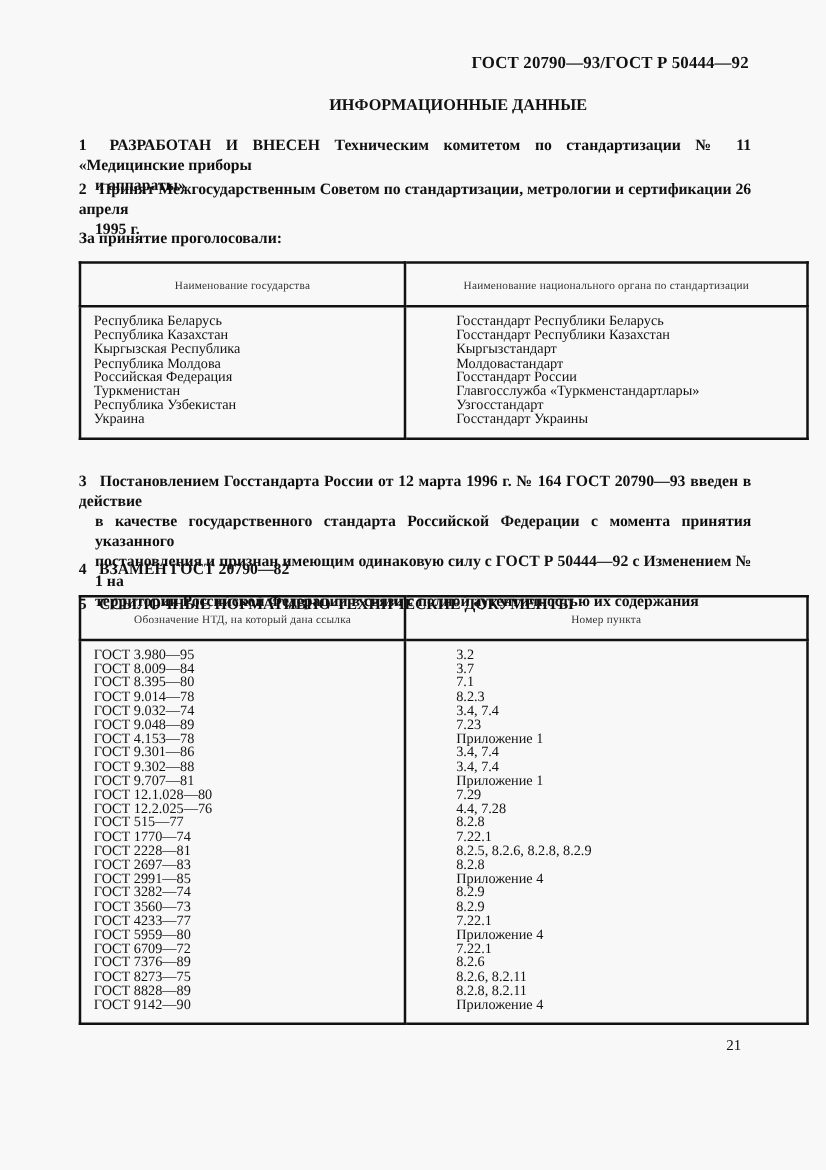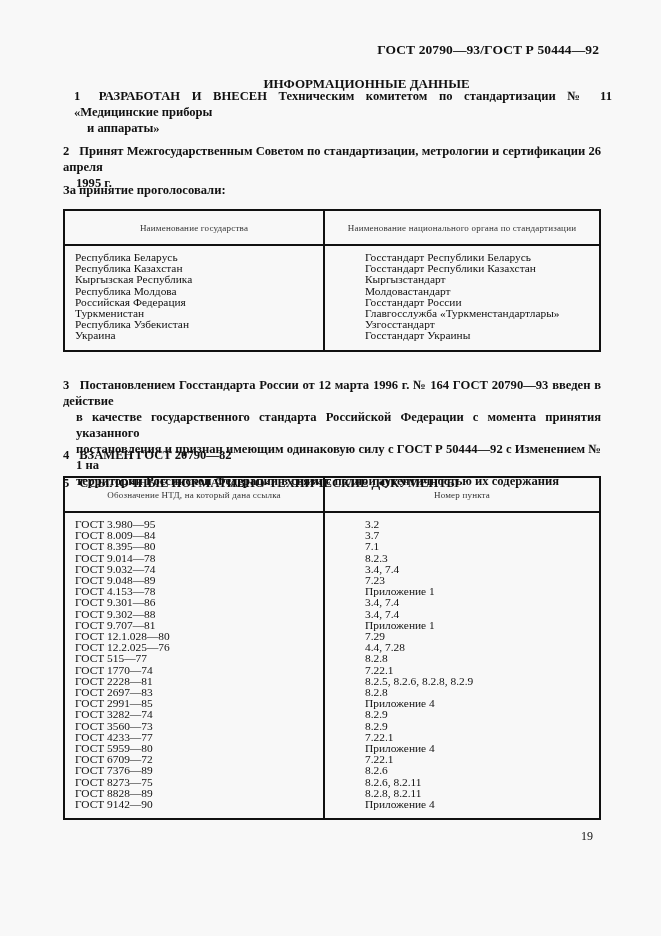"1 РАЗРАБОТАН И ВНЕСЕН Техническим" div.para { margin-left: 11px -> none; top: 88px -> 108px }
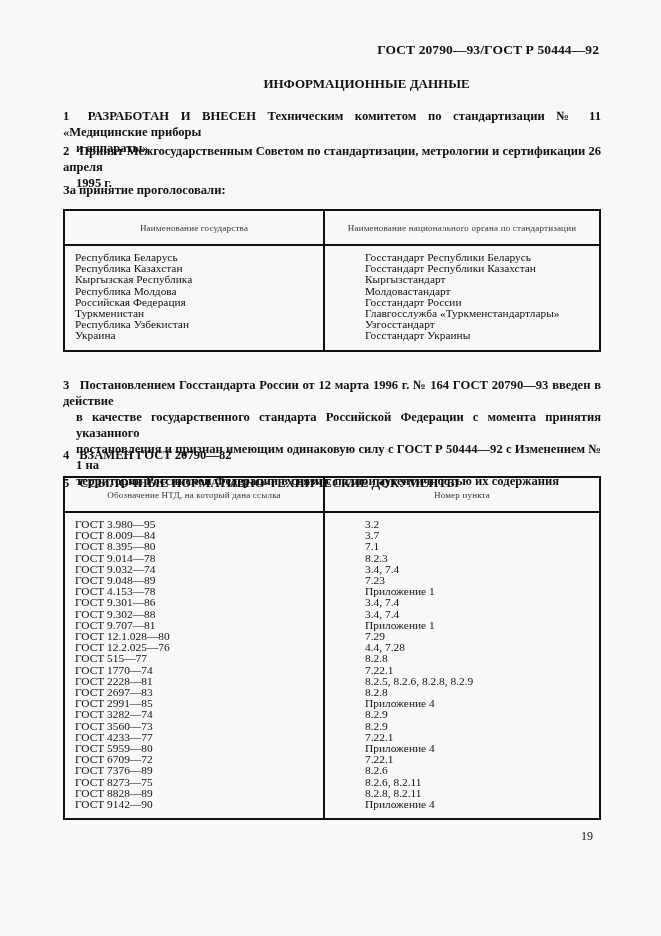"Наименование государства" table.doc-table { width: 538px -> 584px }
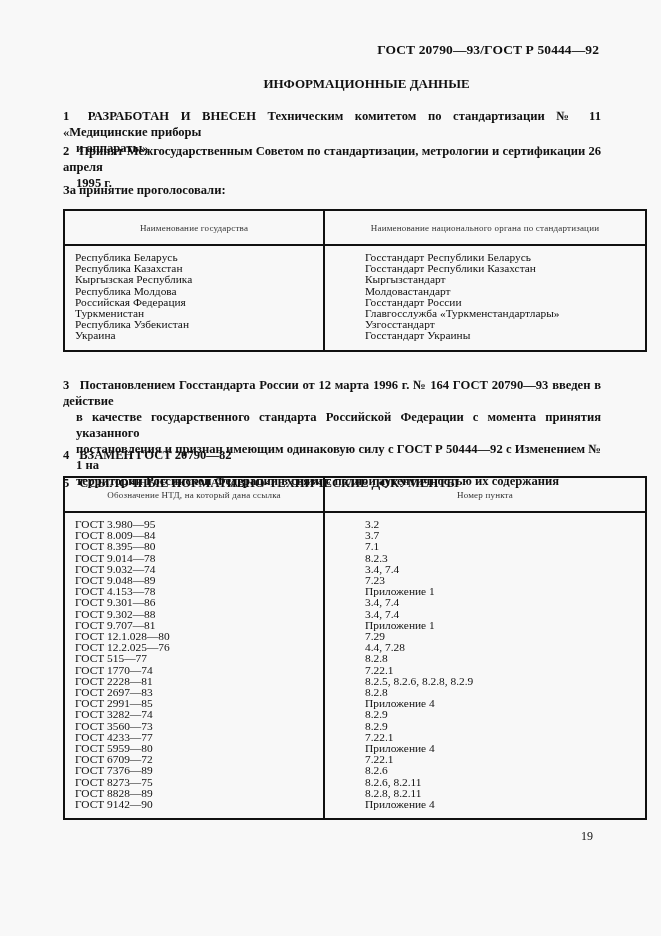"19" div.page-number { text: 19 -> 21 }
